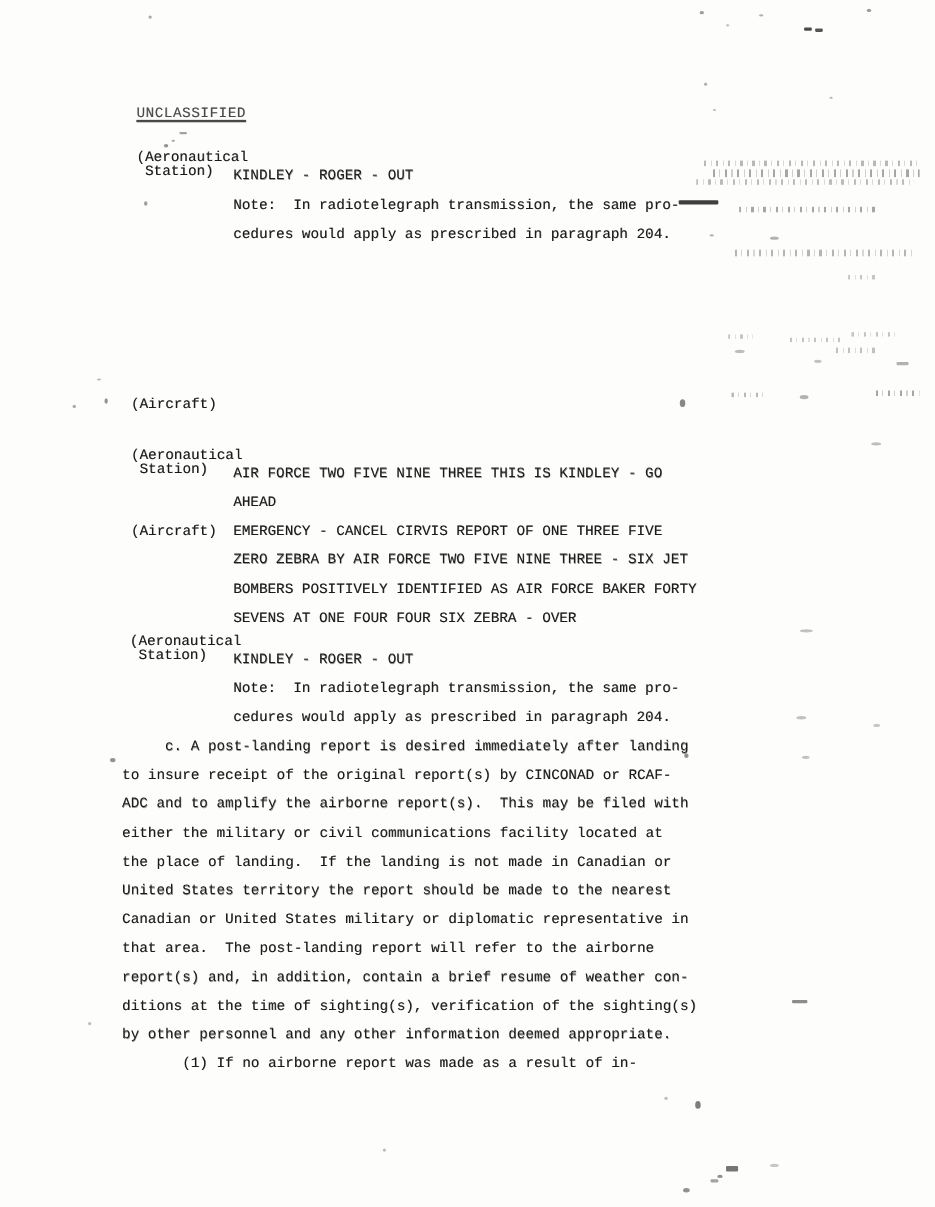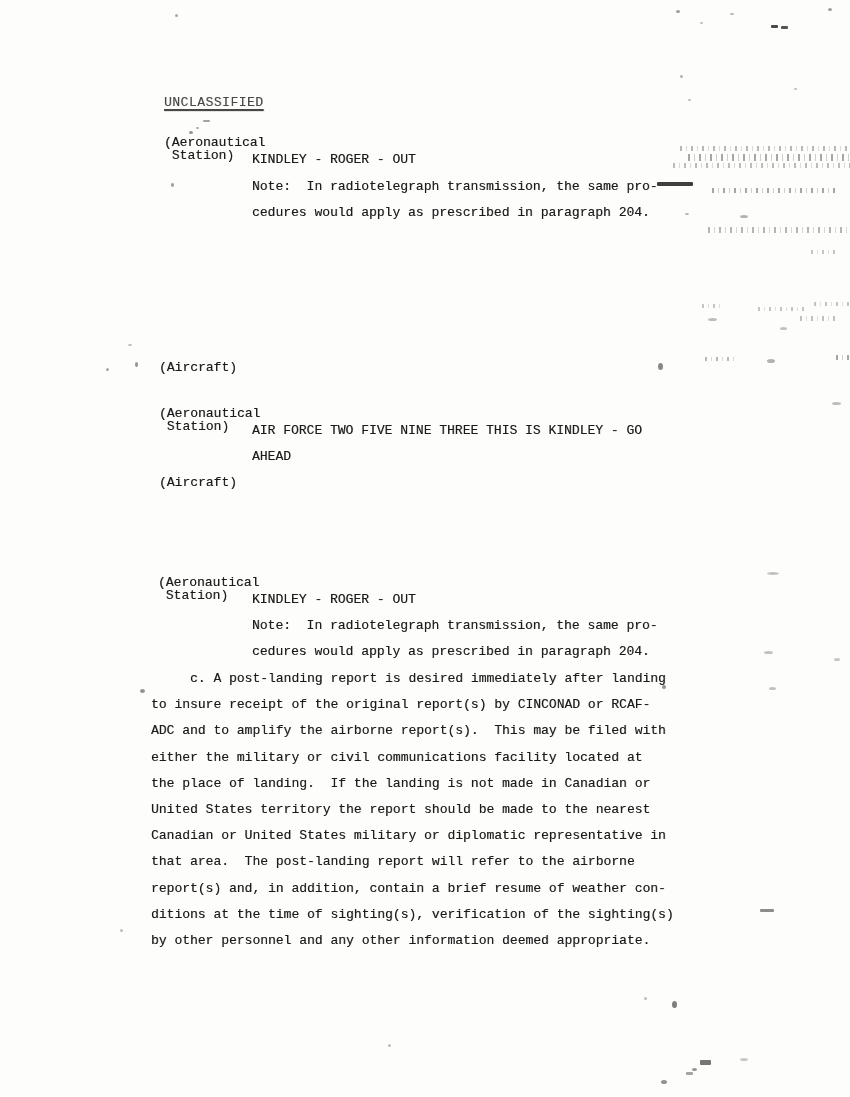"UNCLASSIFIED" .page { margin-left: 40px -> none }
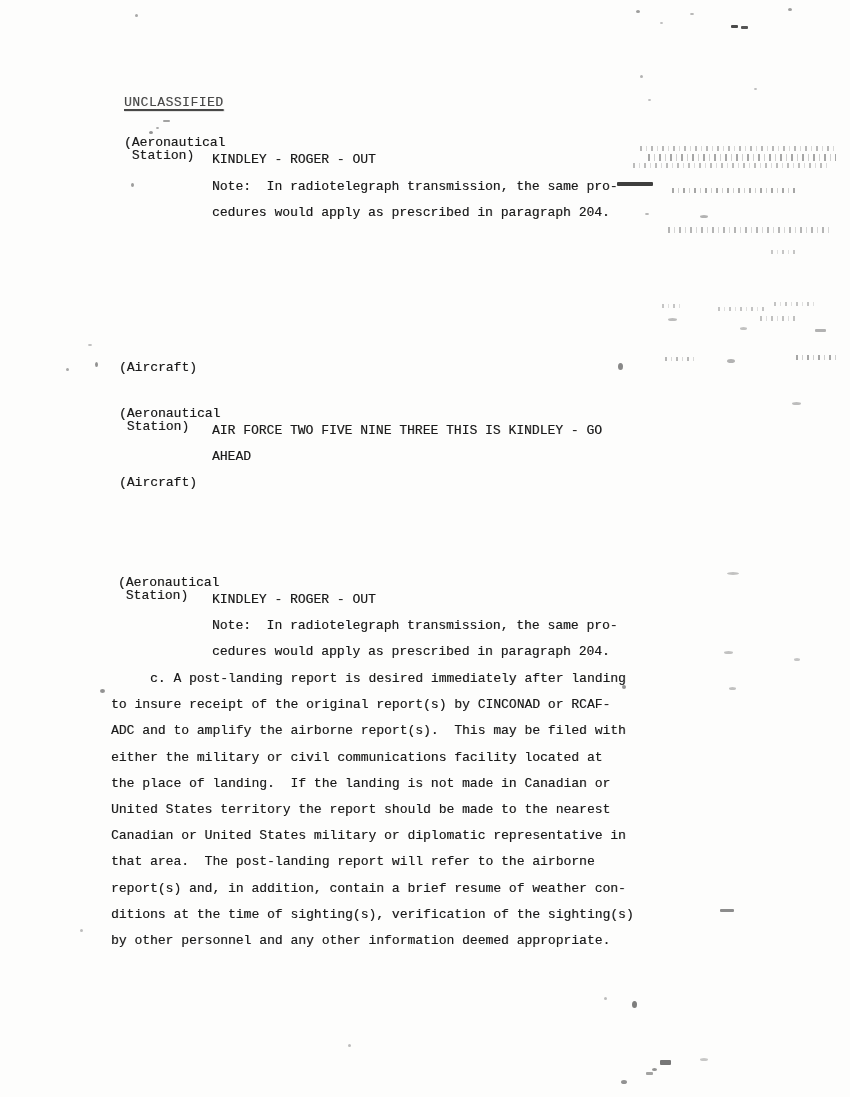"EMERGENCY - CANCEL CIRVIS REPORT" div.tline { html: none -> <div>EMERGENCY - CANCEL CIRVIS REPORT OF ONE THREE FIVE ZERO ZEBRA BY AIR FORCE TWO FIVE NINE THREE - SIX JET BOMBERS POSITIVELY IDENTIFIED AS AIR FORCE BAKER FORTY SEVENS AT ONE FOUR FOUR SIX ZEBRA - OVER</div> }
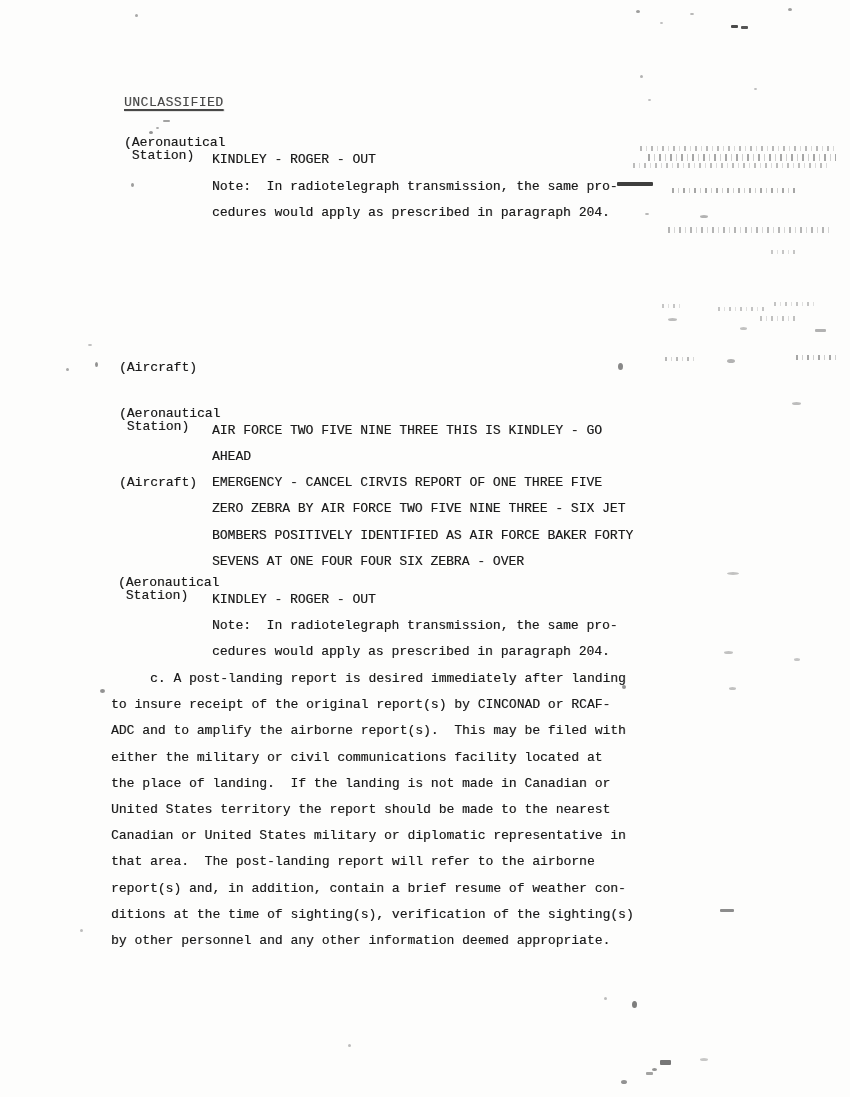"(1) If no airborne report" div.tline { html: none -> <div> (1) If no airborne report was made as a result of in-</div> }
